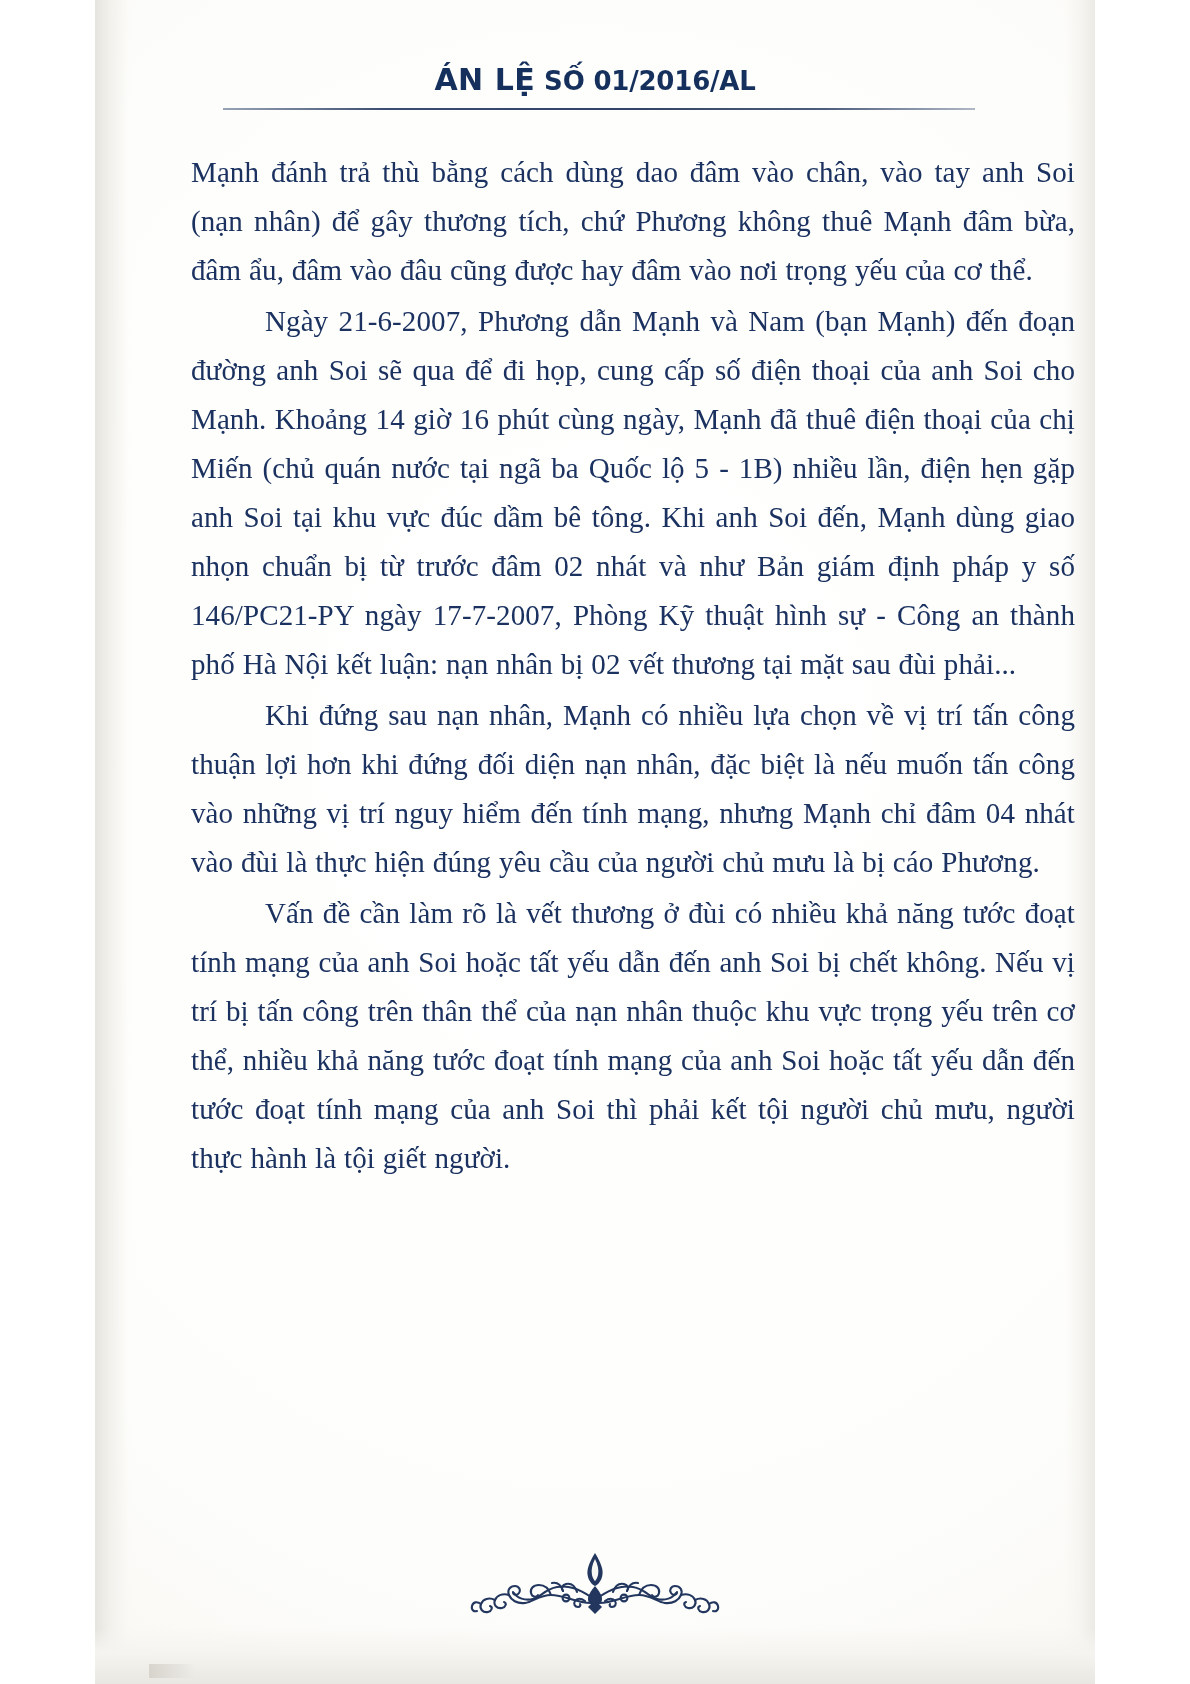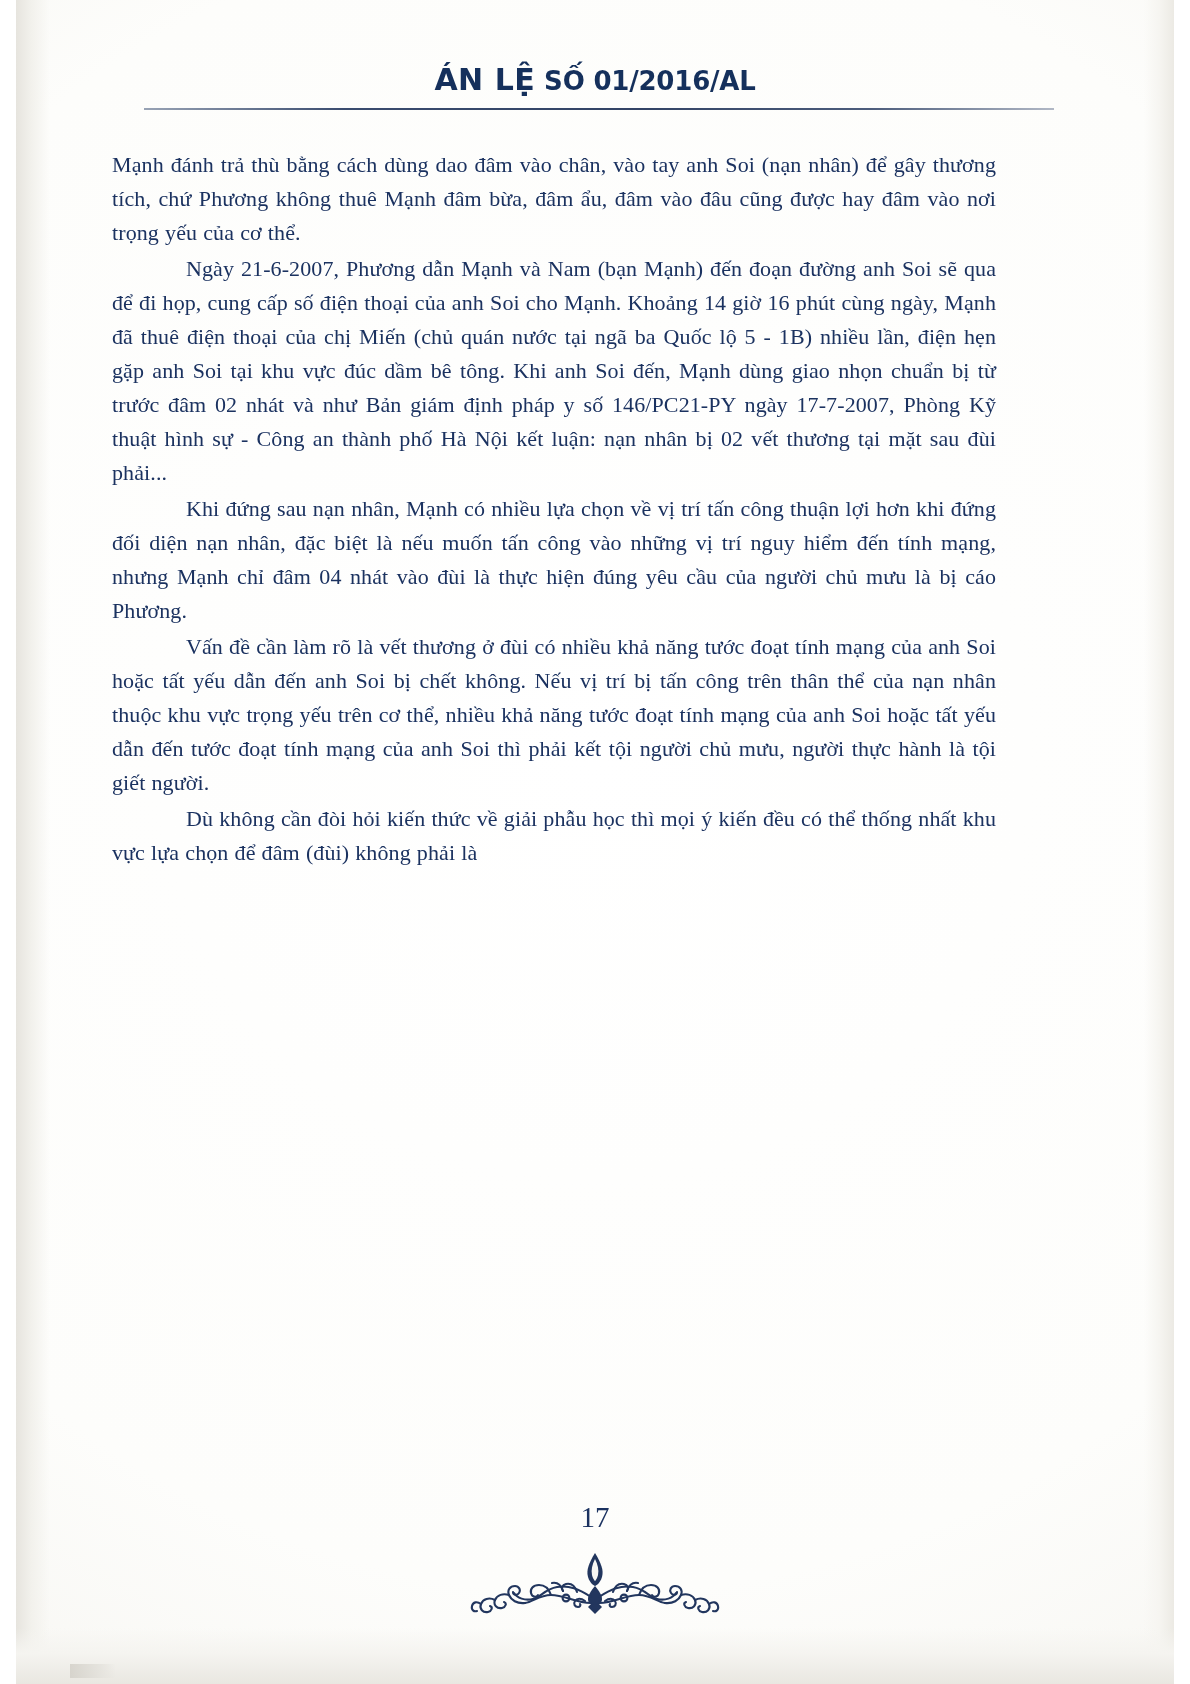"ÁN LỆ SỐ 01/2016/AL" .page { width: 1158px -> 1000px }
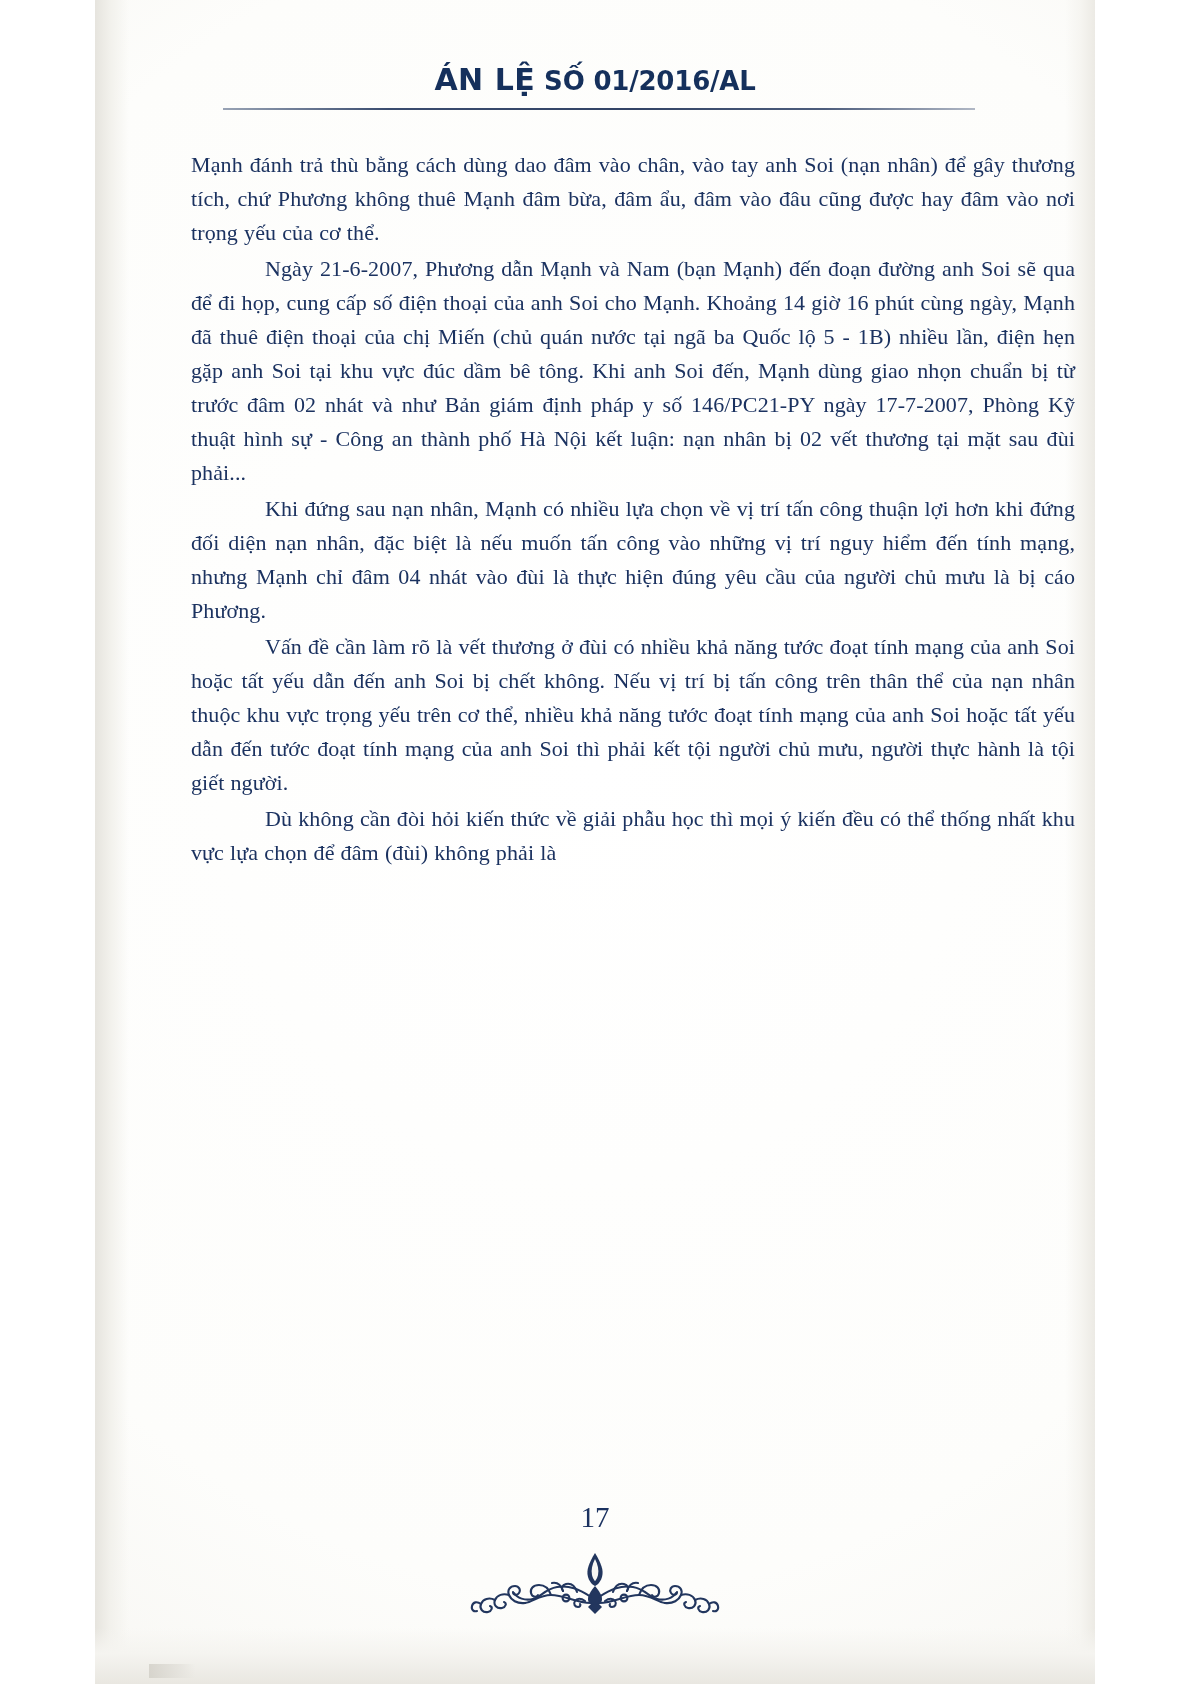"Mạnh đánh trả thù bằng" p.para { font-size: 22px -> 29px; line-height: 34px -> 49px }
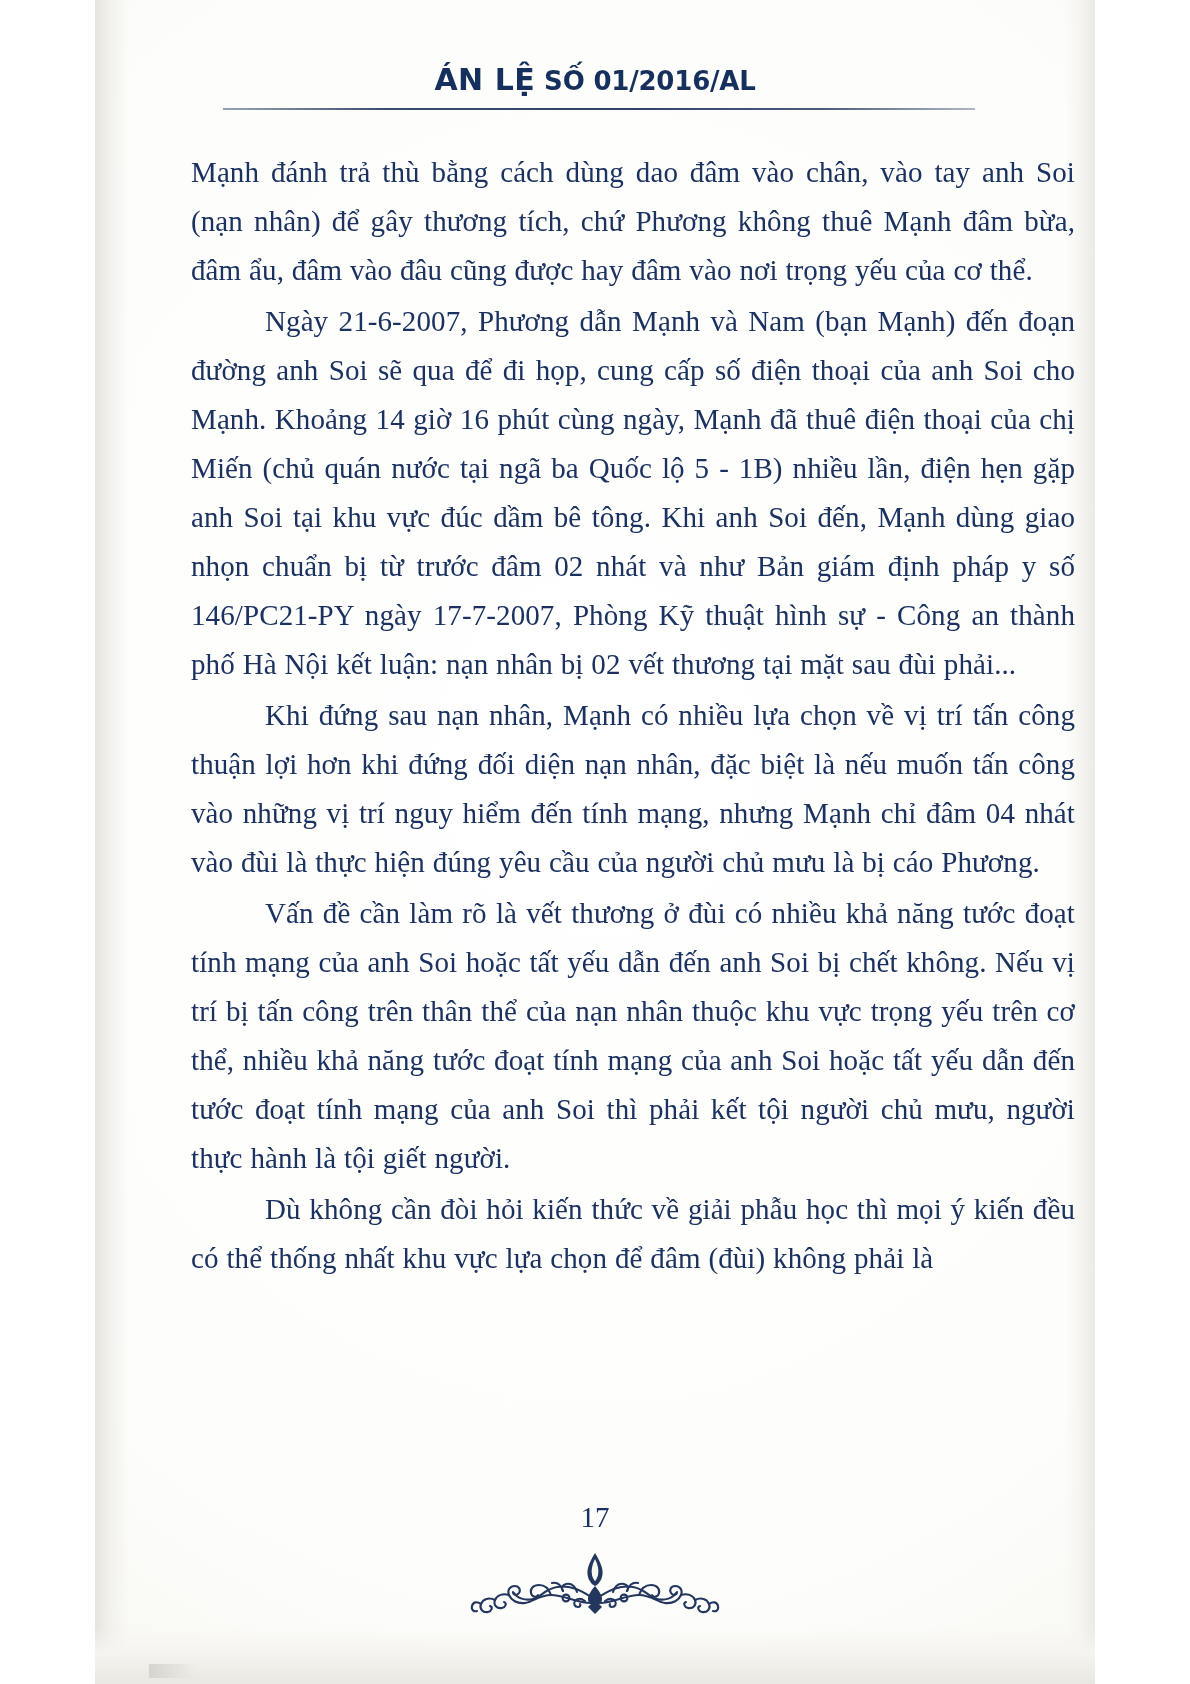"Dù không cần đòi hỏi" p.para { html: <p>Dù không cần đòi hỏi kiến thức về giải phẫu học thì mọi ý kiến đều có thể thống nhất khu vực lựa chọn để đâm (đùi) không phải là</p> -> none }
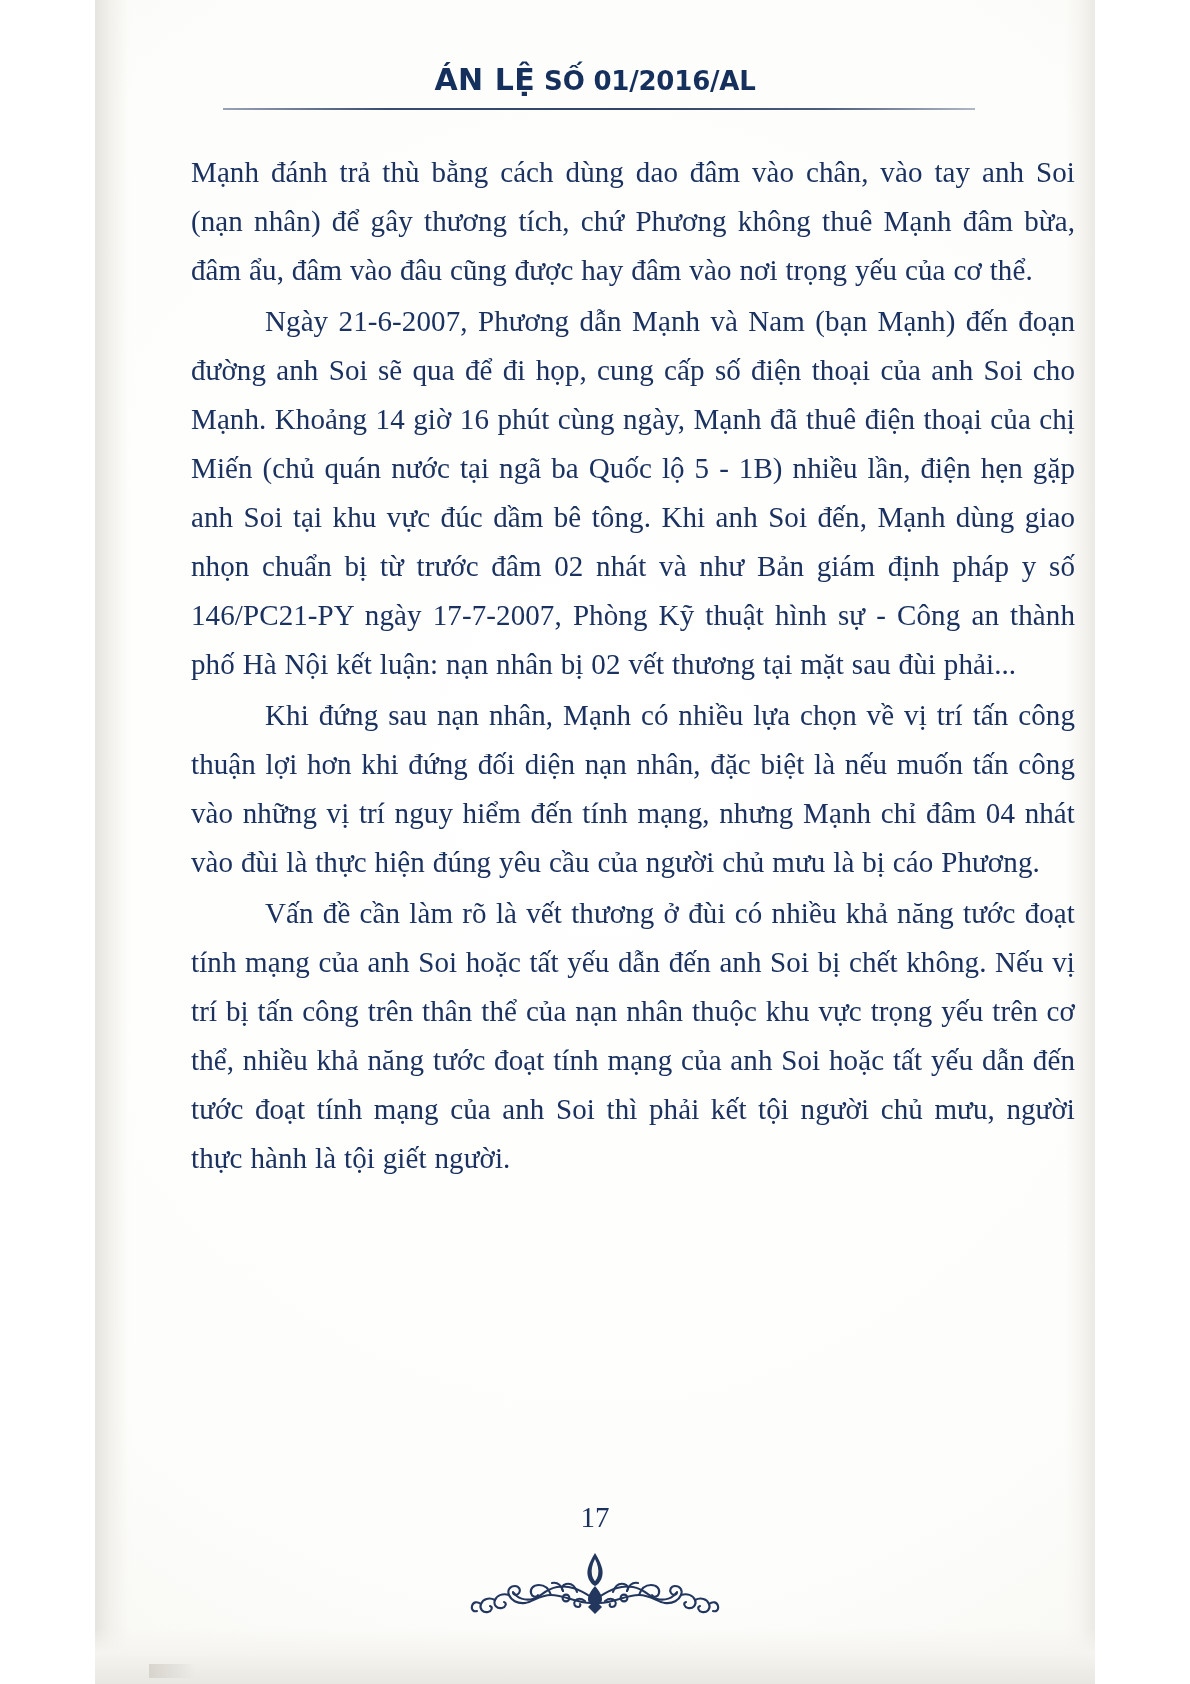"17" div.page-number { html: <div>17</div> -> none }
